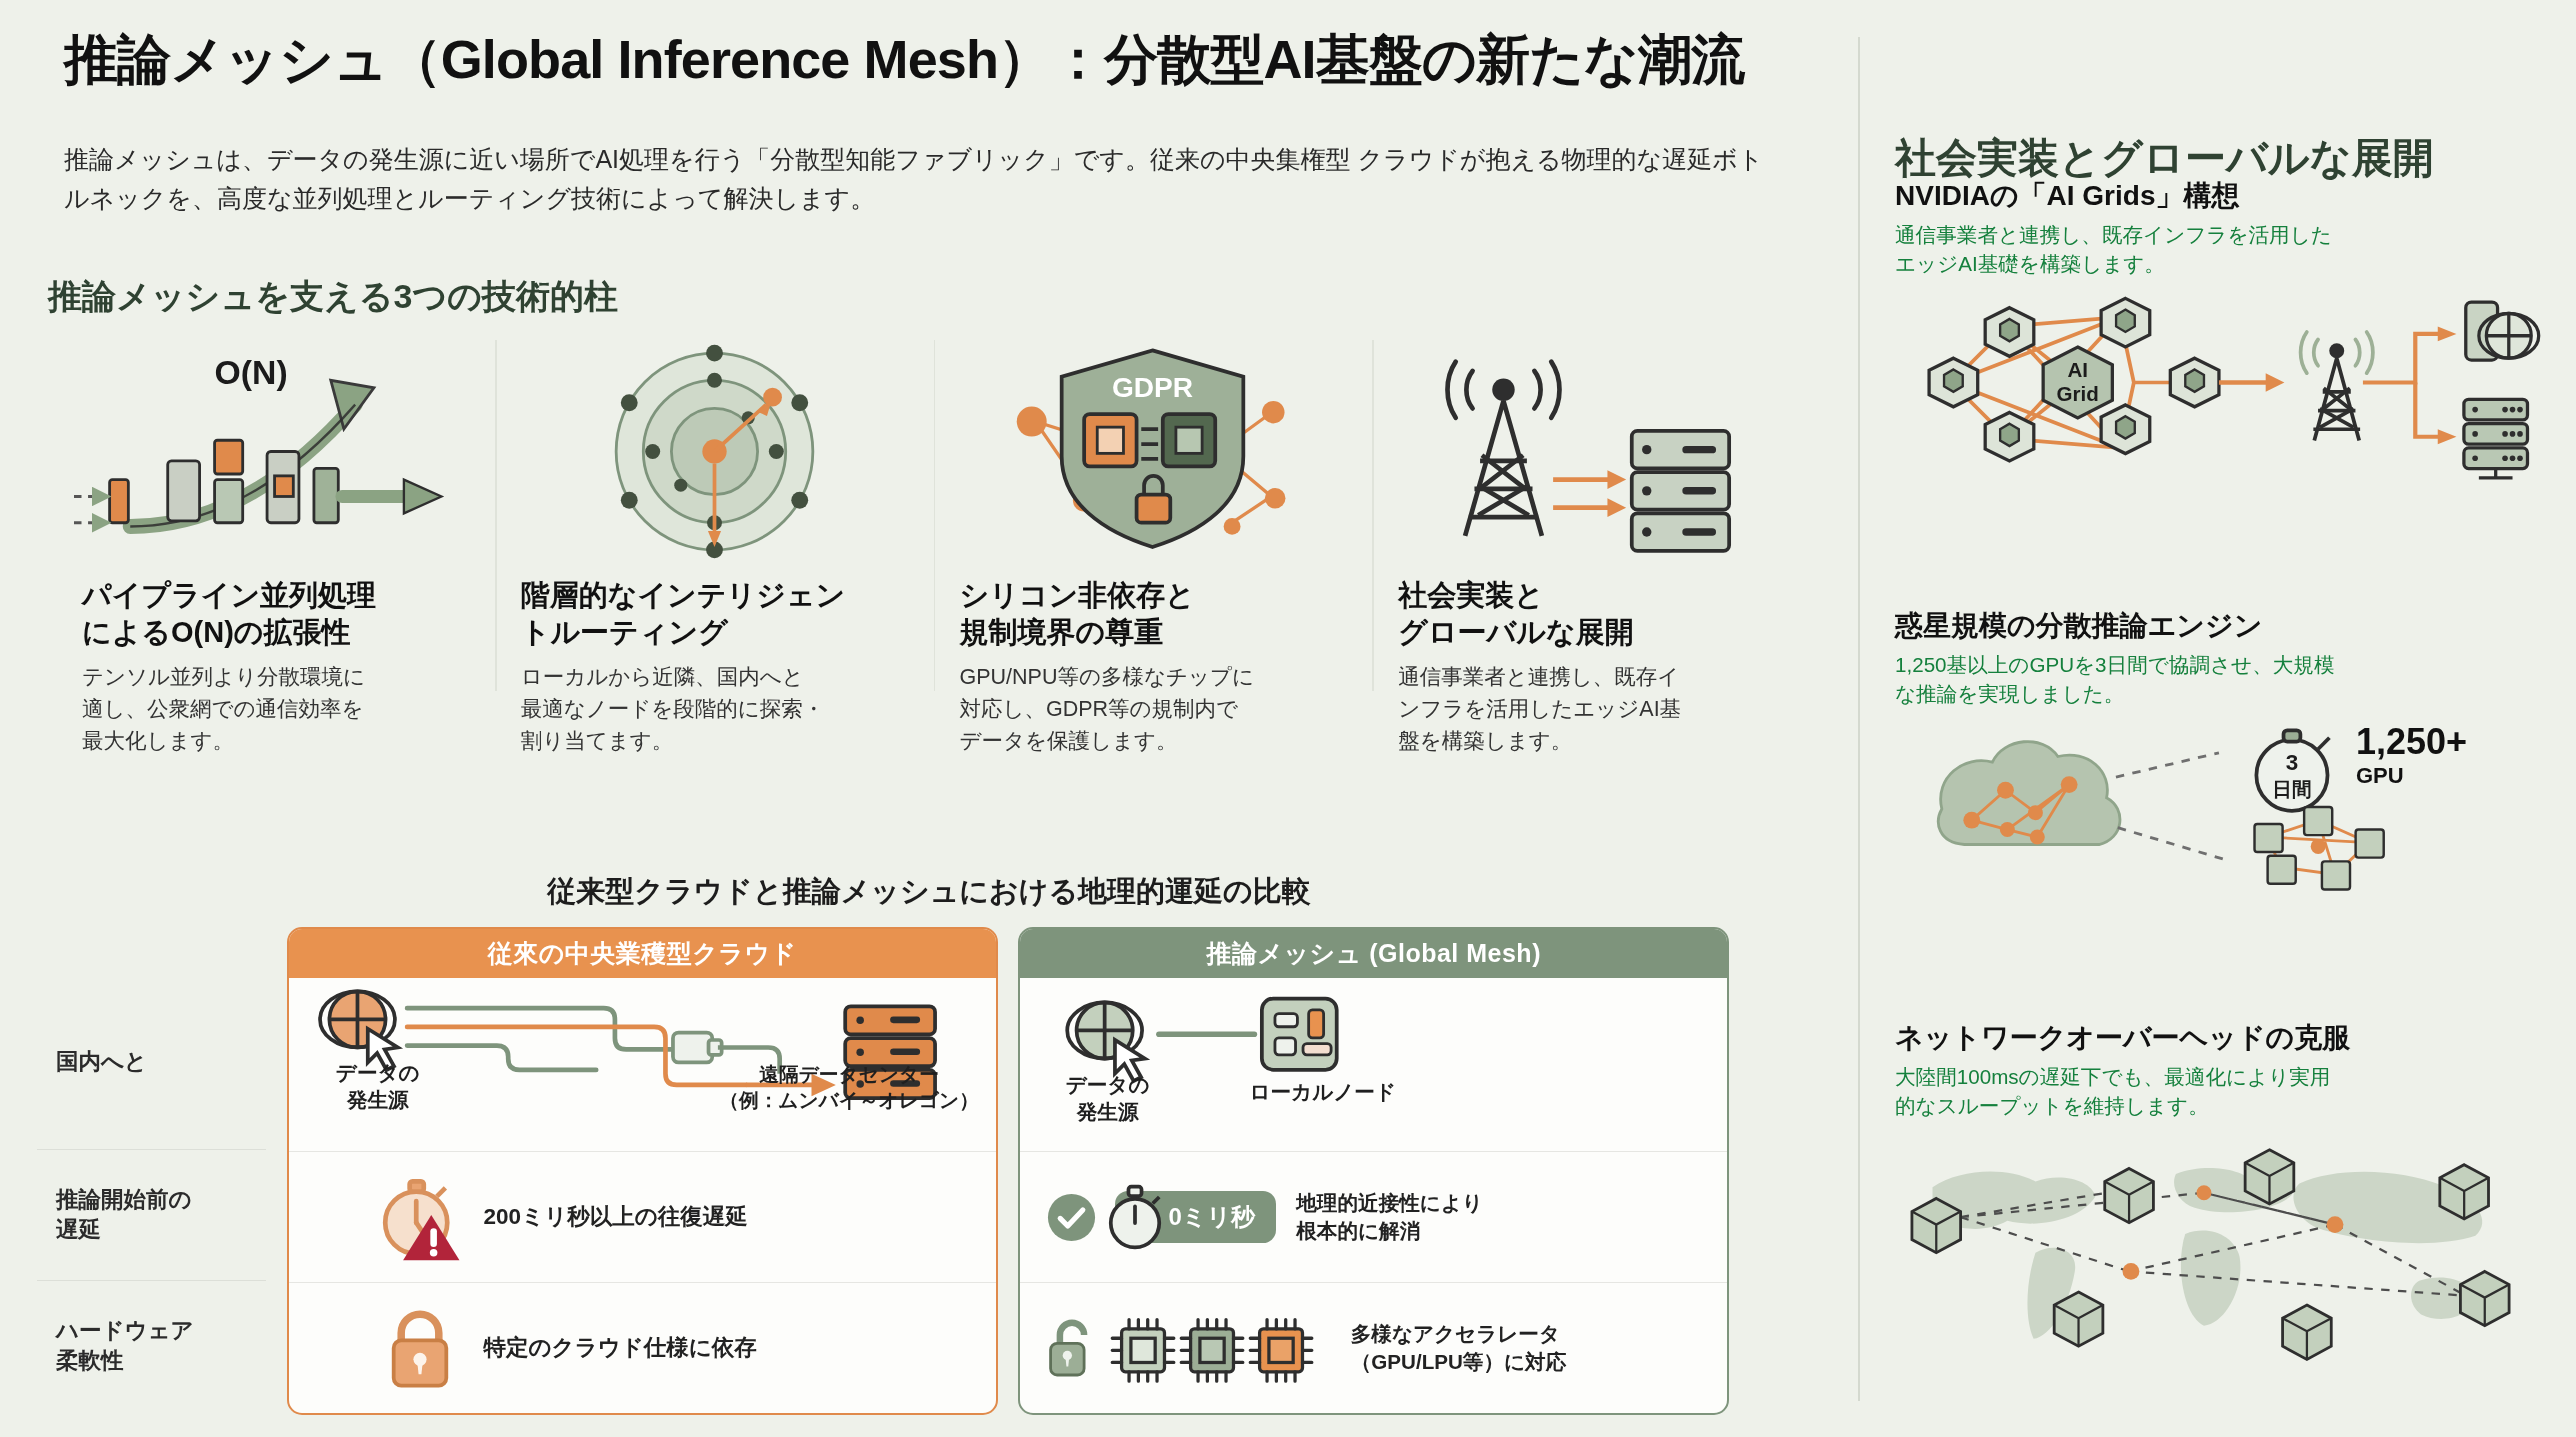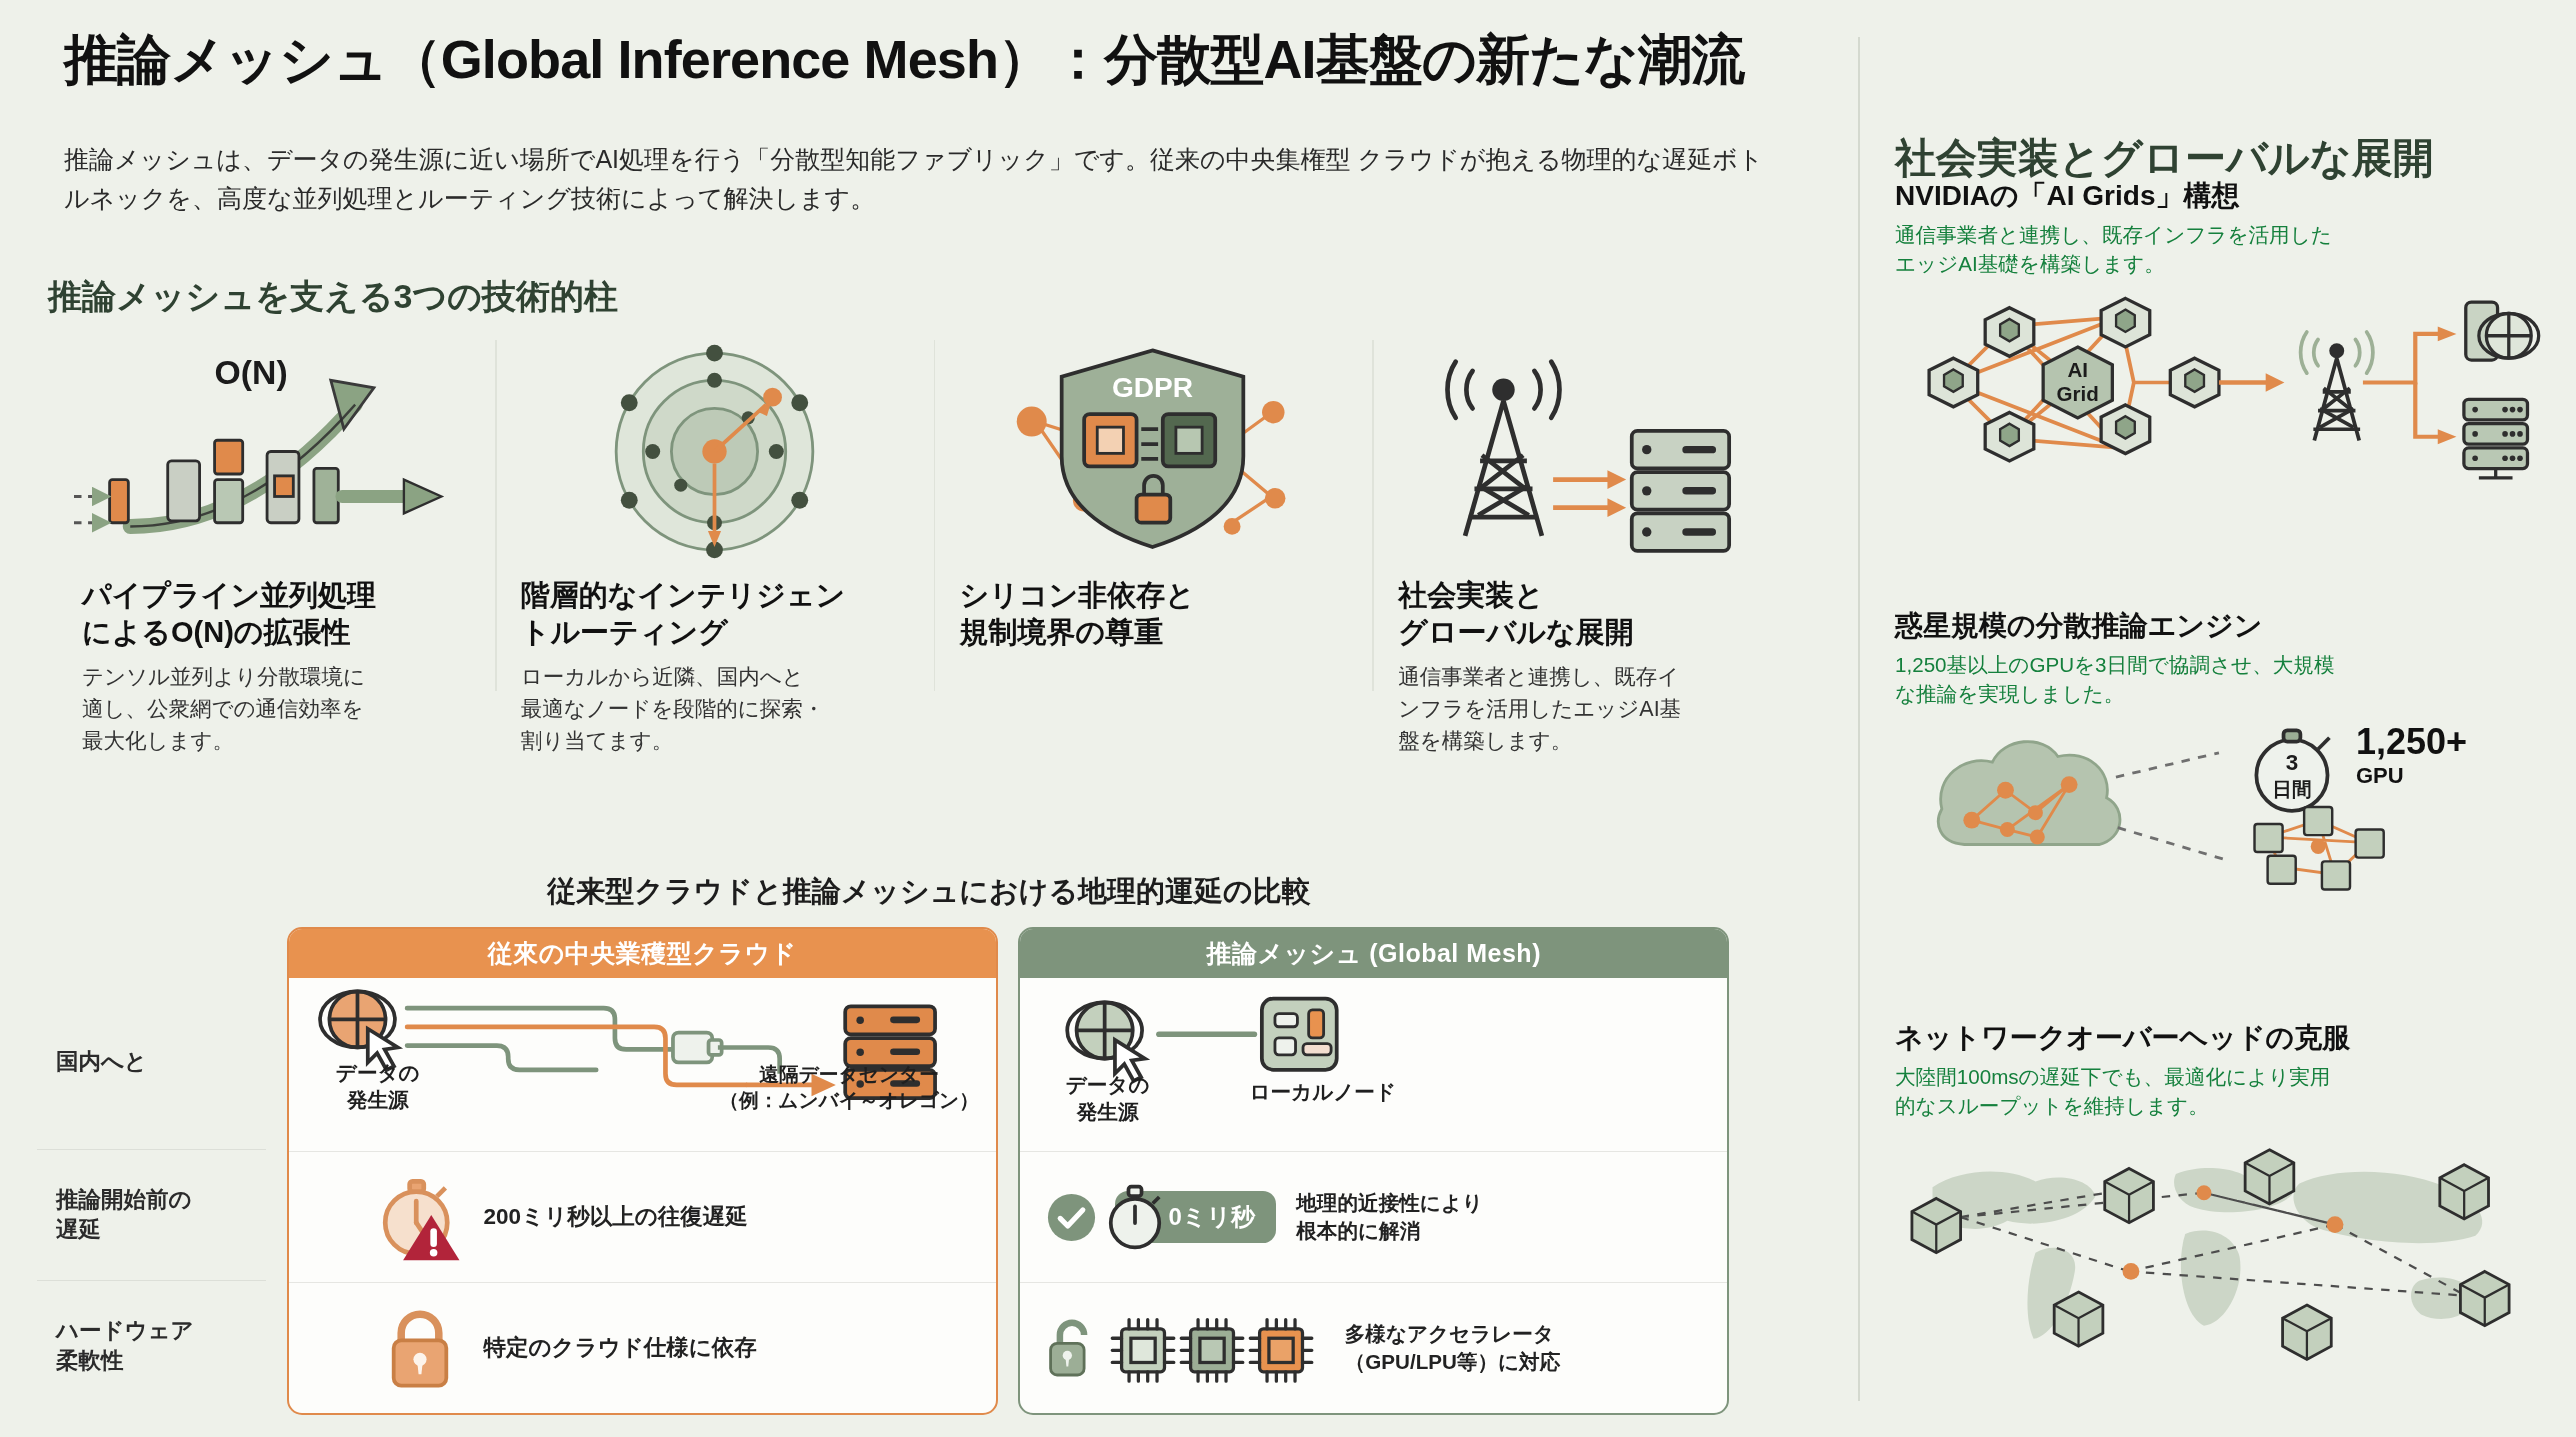"GPU/NPU等の多様なチップに" div.p-body { html: none -> <div>GPU/NPU等の多様なチップに 対応し、GDPR等の規制内で データを保護します。</div> }
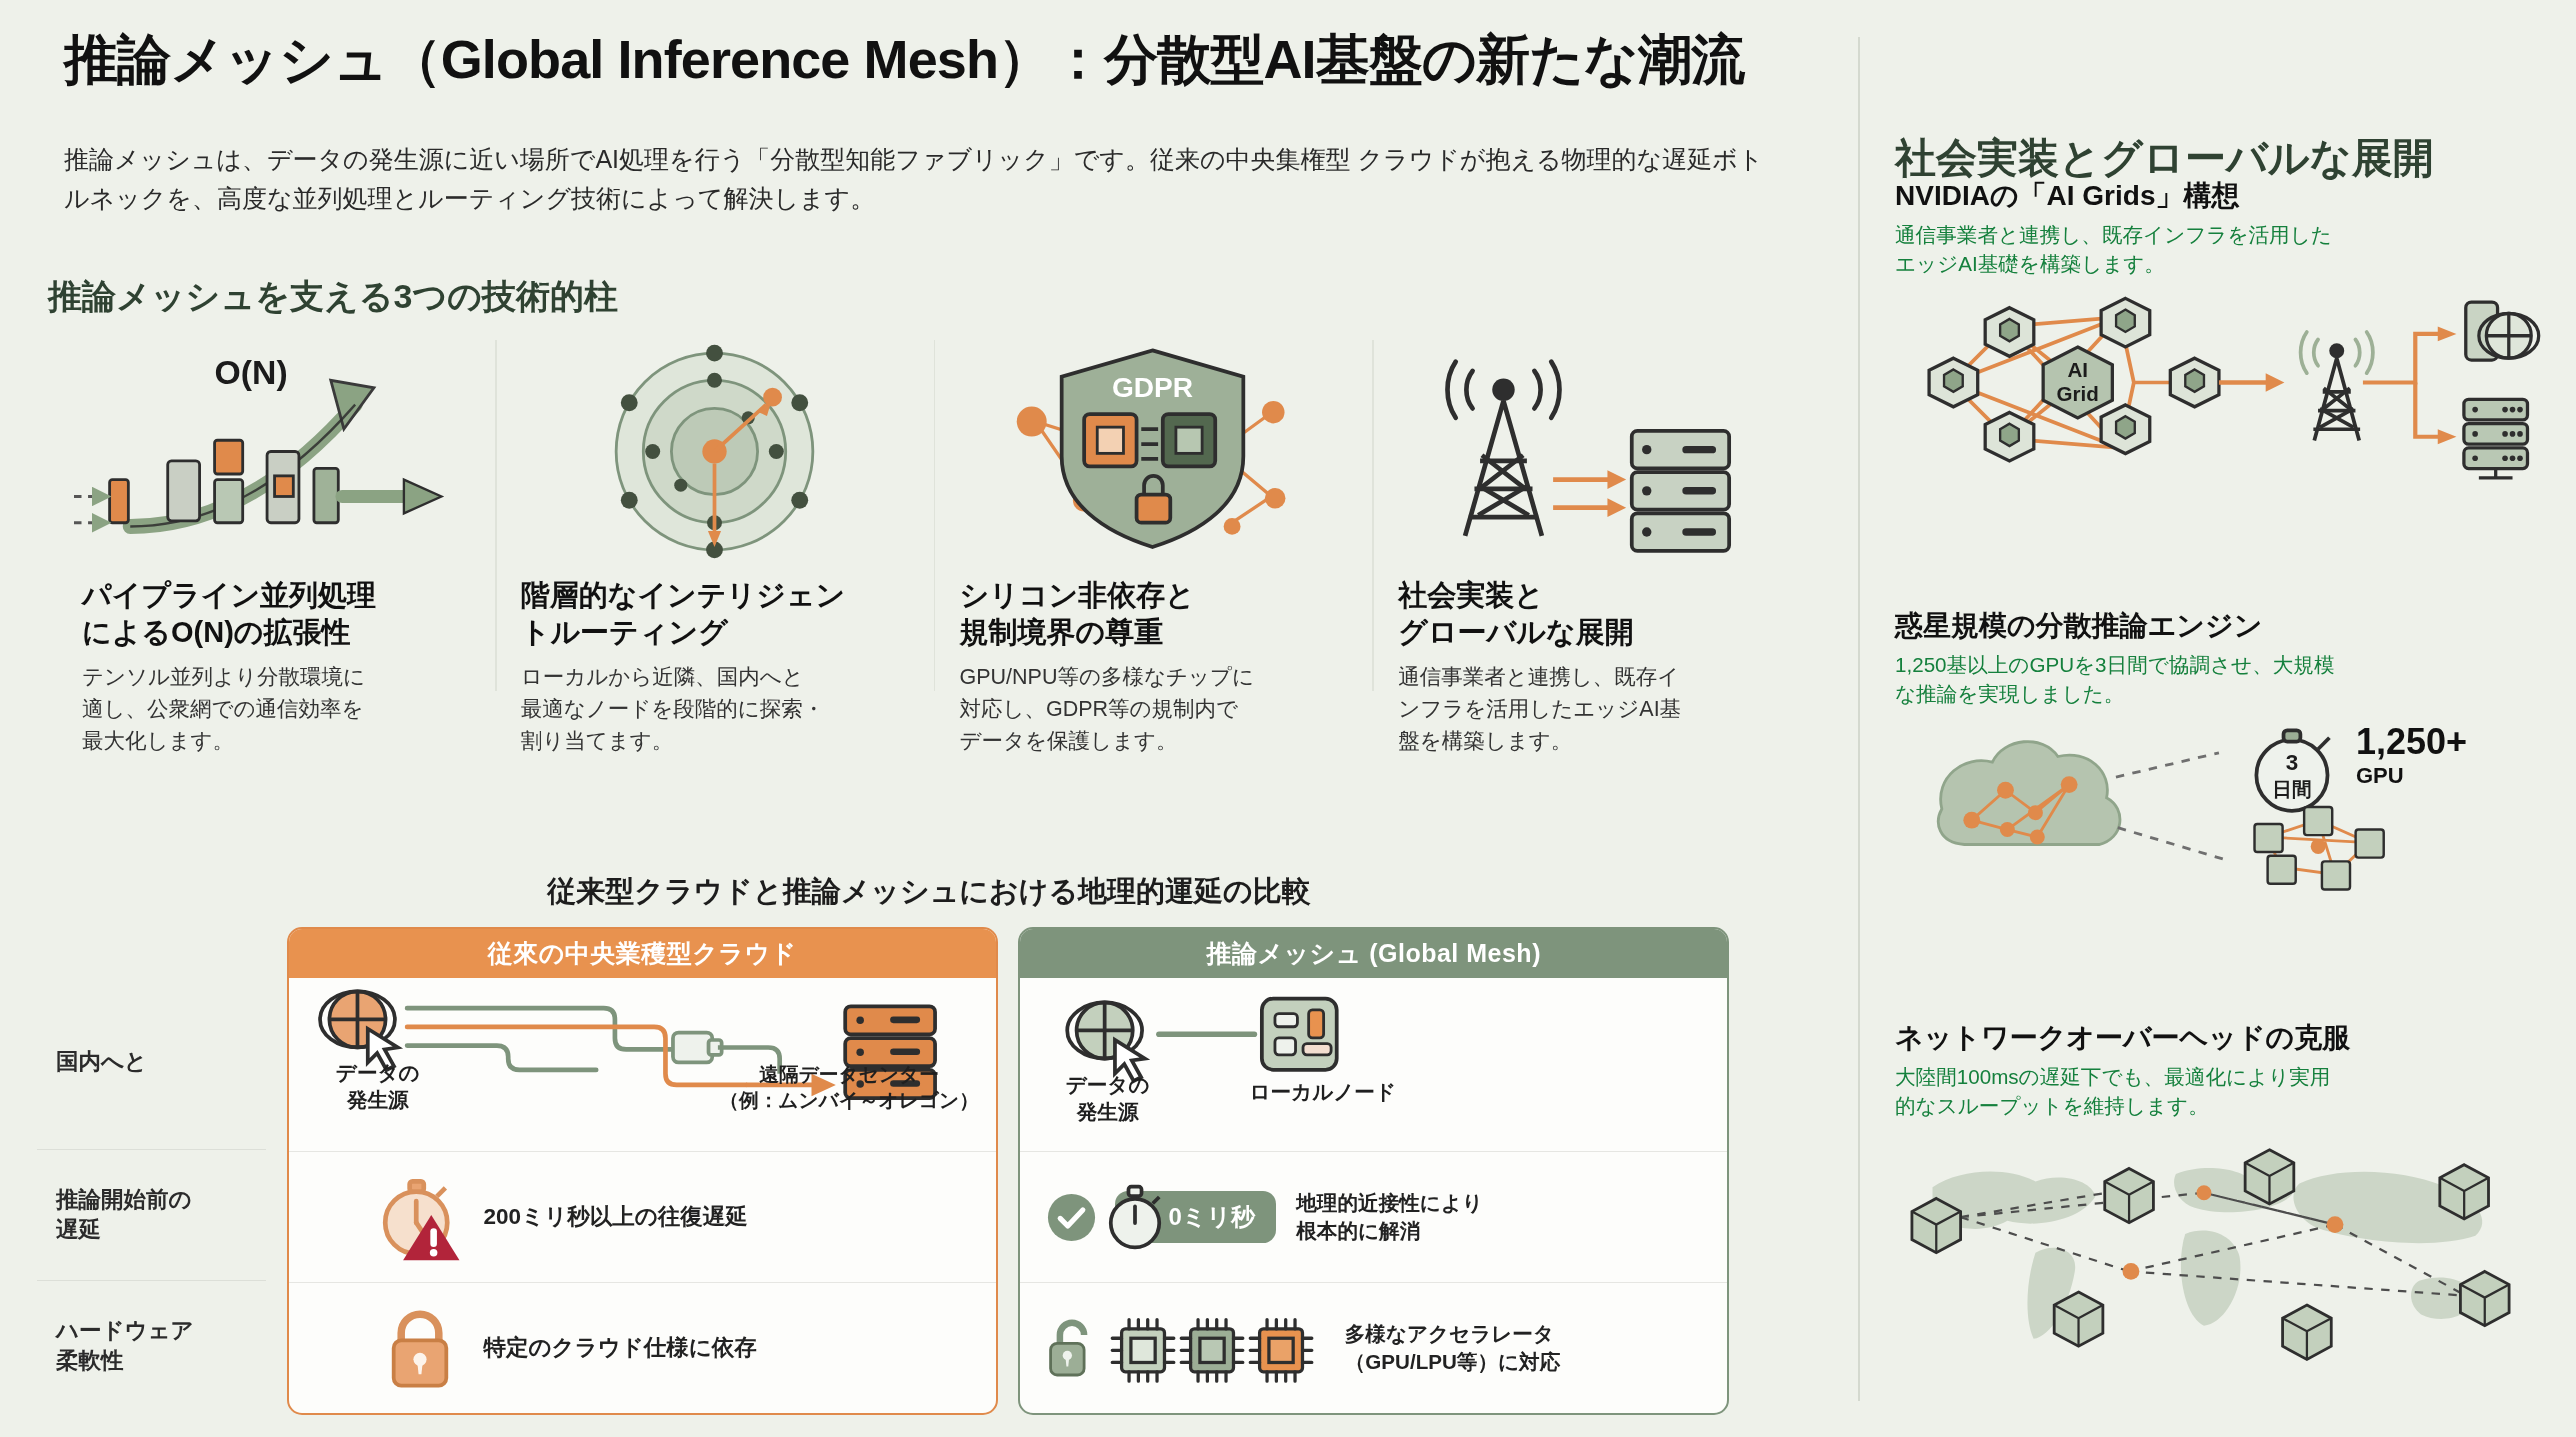"多様なアクセラレータ" div.celltext { margin-left: 18px -> 24px }
